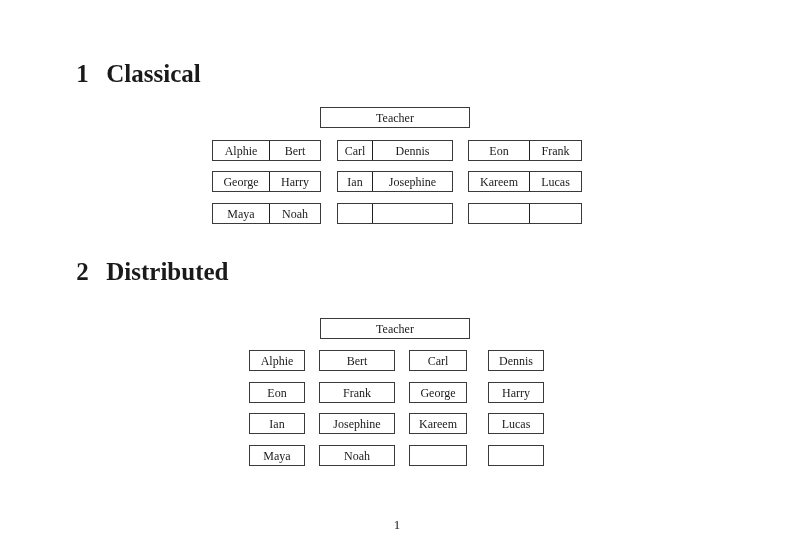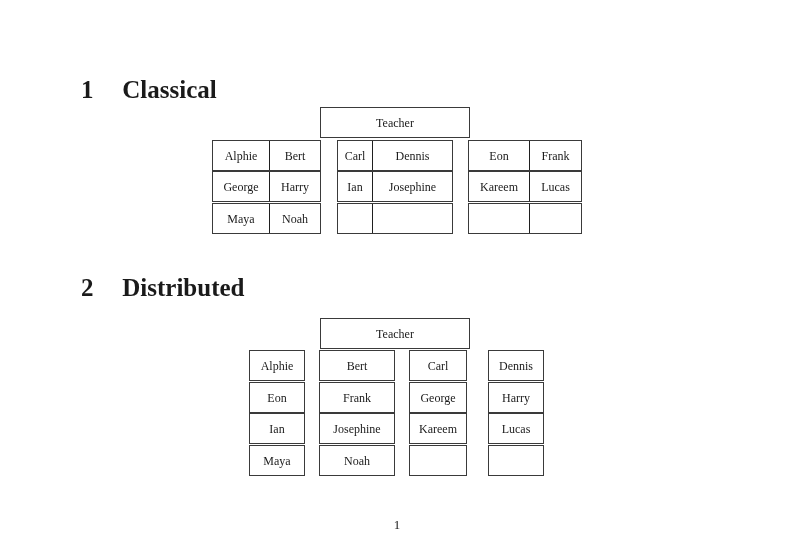"1 Classical" .sec-head { margin: 16px -> 0; text-align: none -> center }
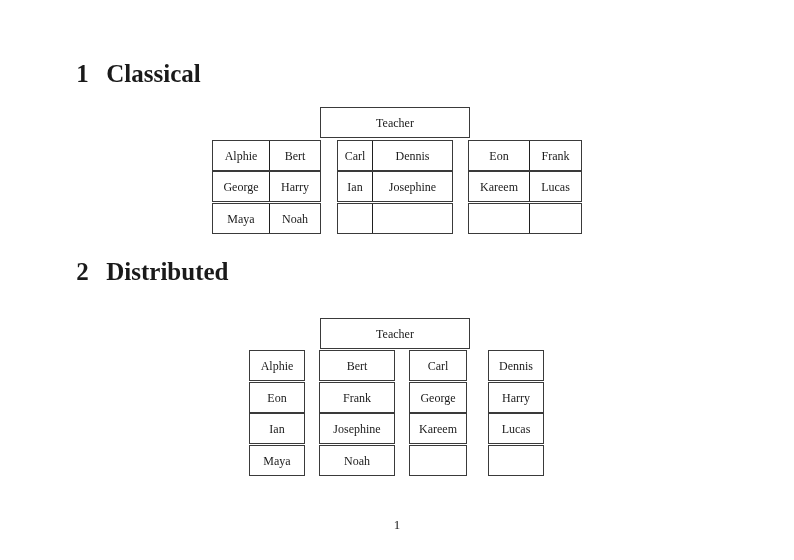"Teacher" .box { height: 31px -> 21px }
